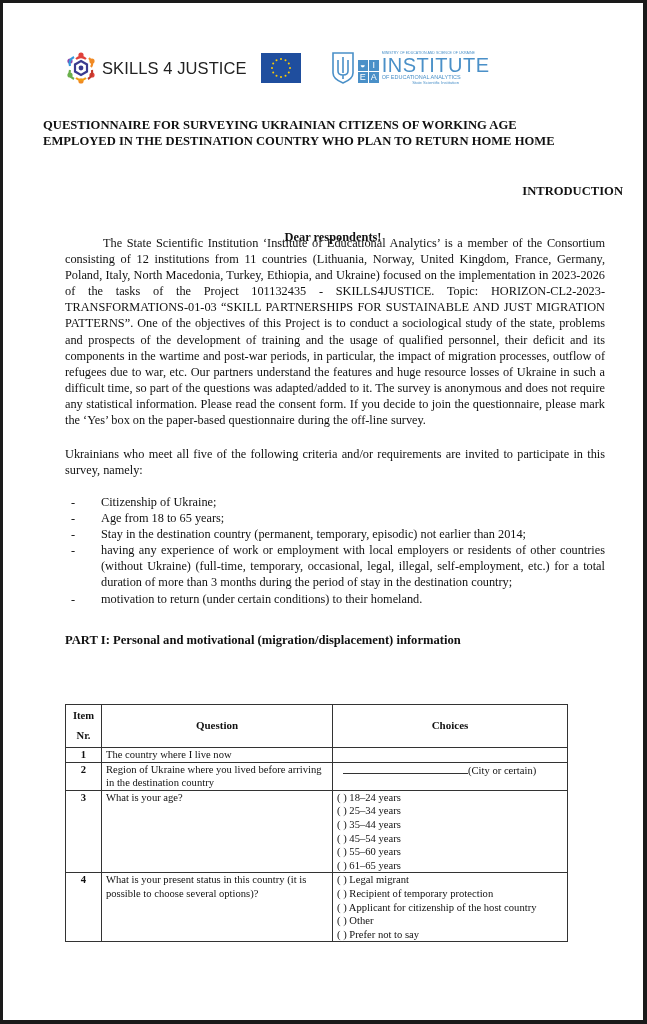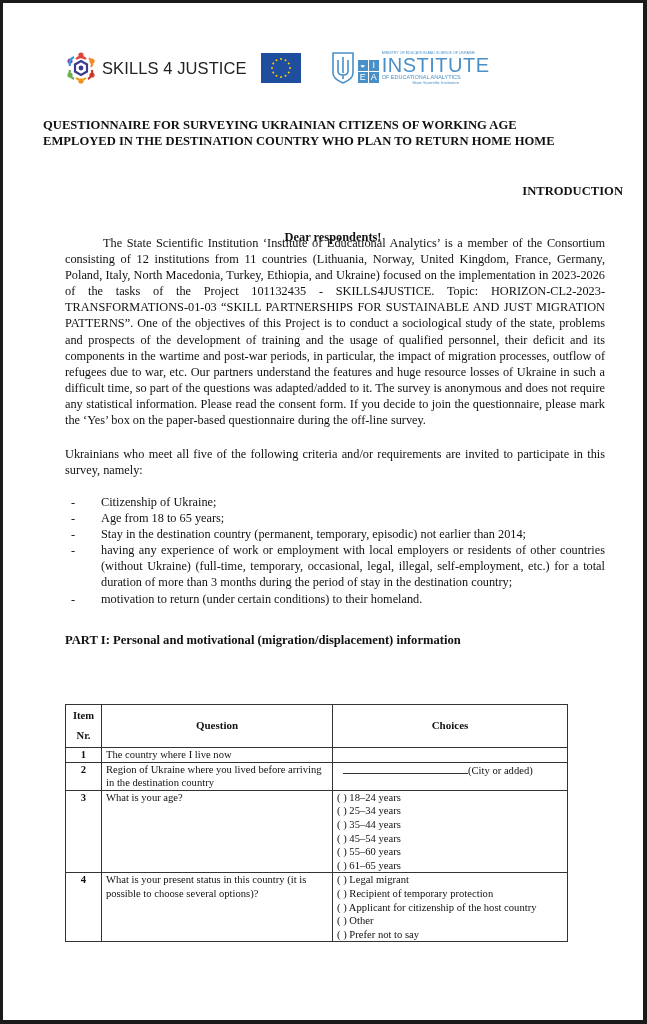"(City or added)" span { text: added -> certain }
